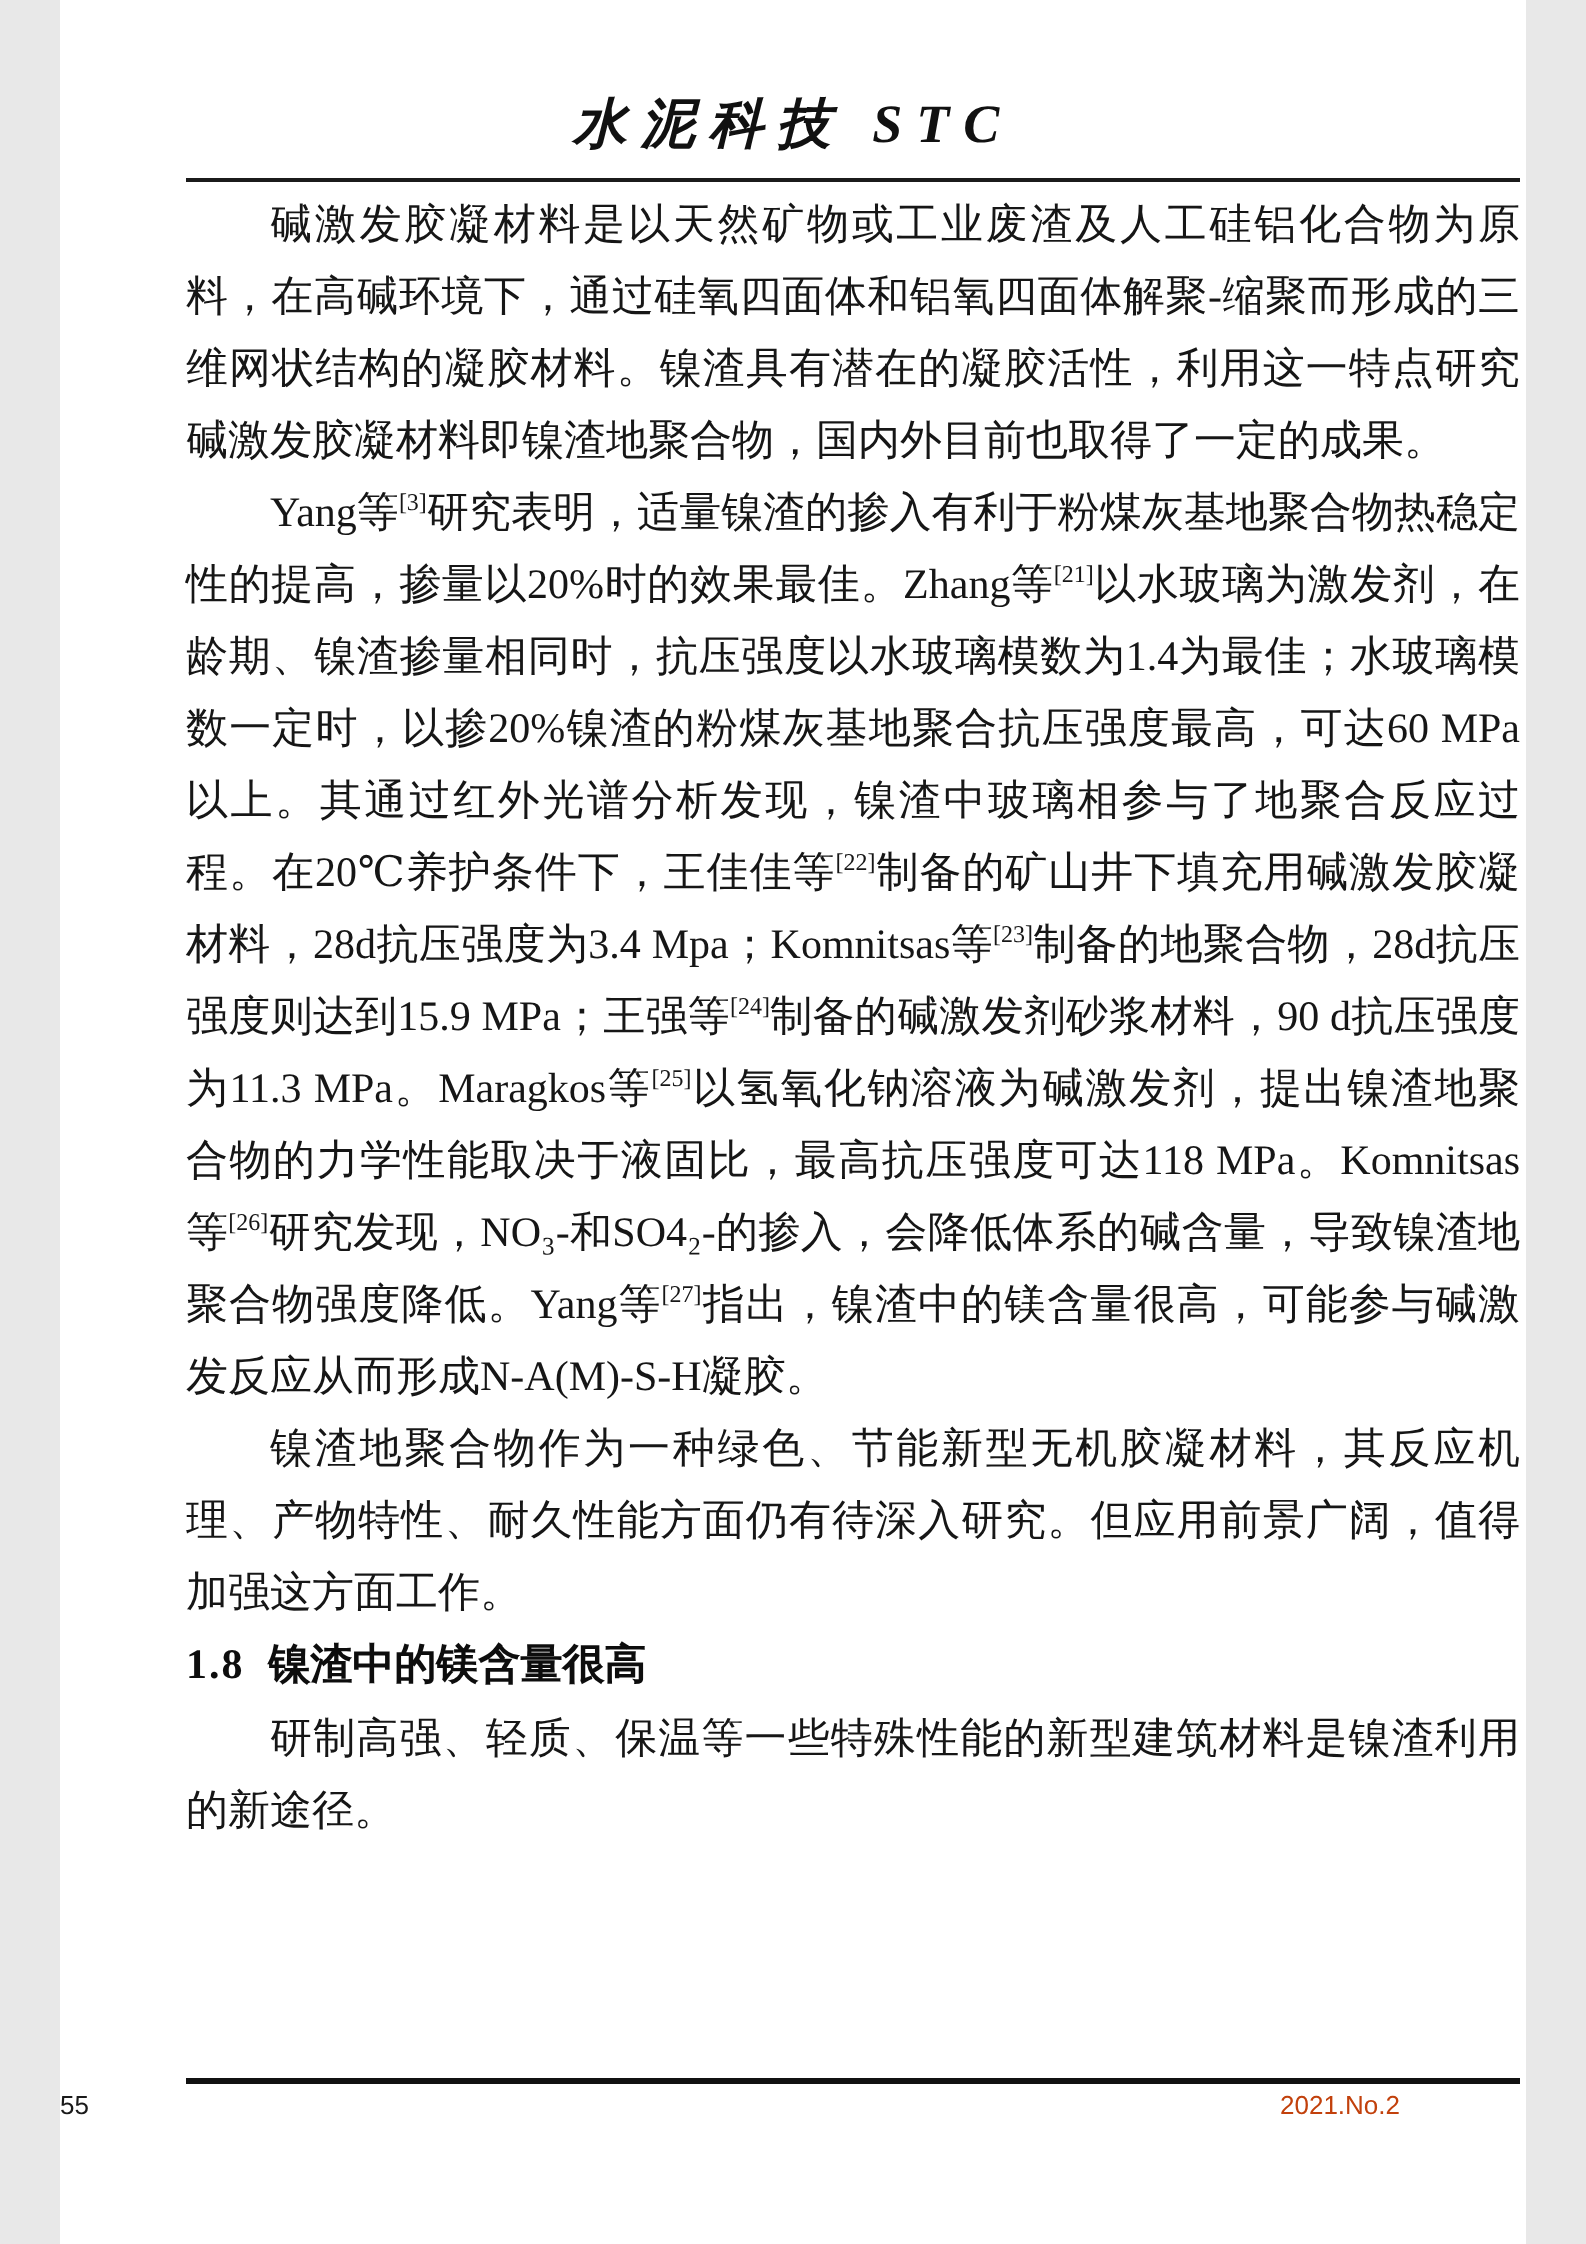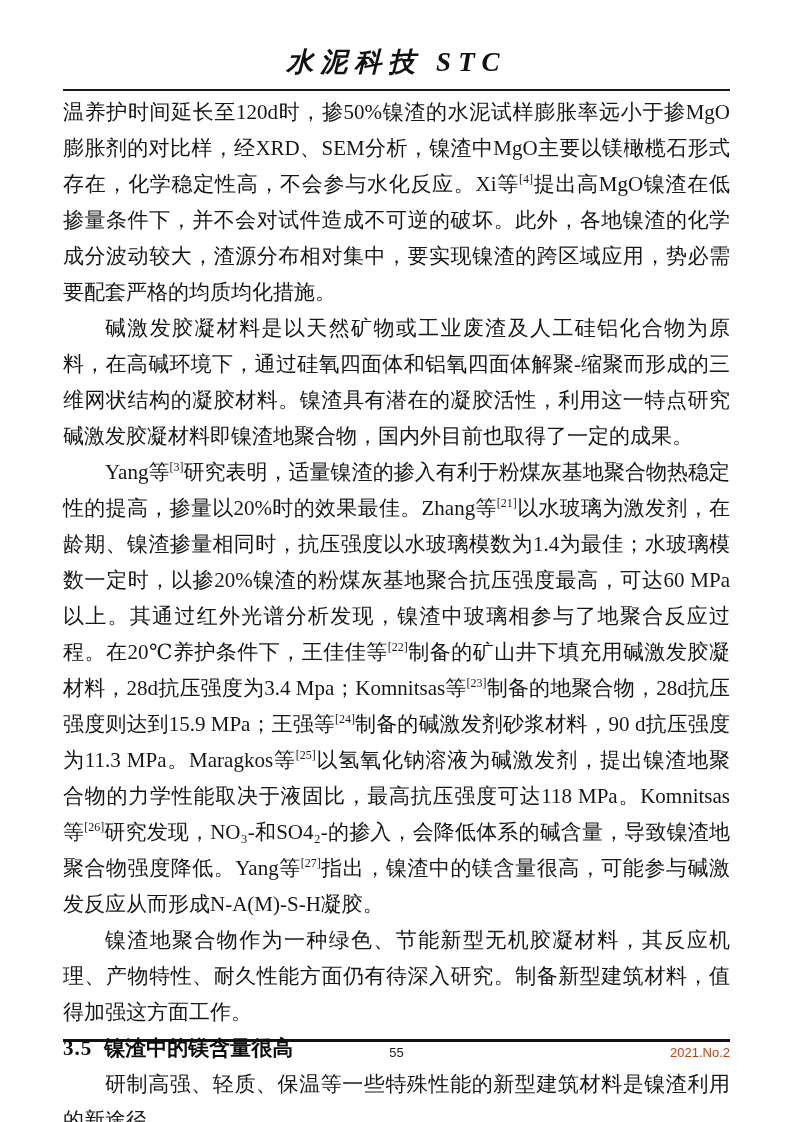"水泥科技 STC" .page { width: 793px -> 733px }
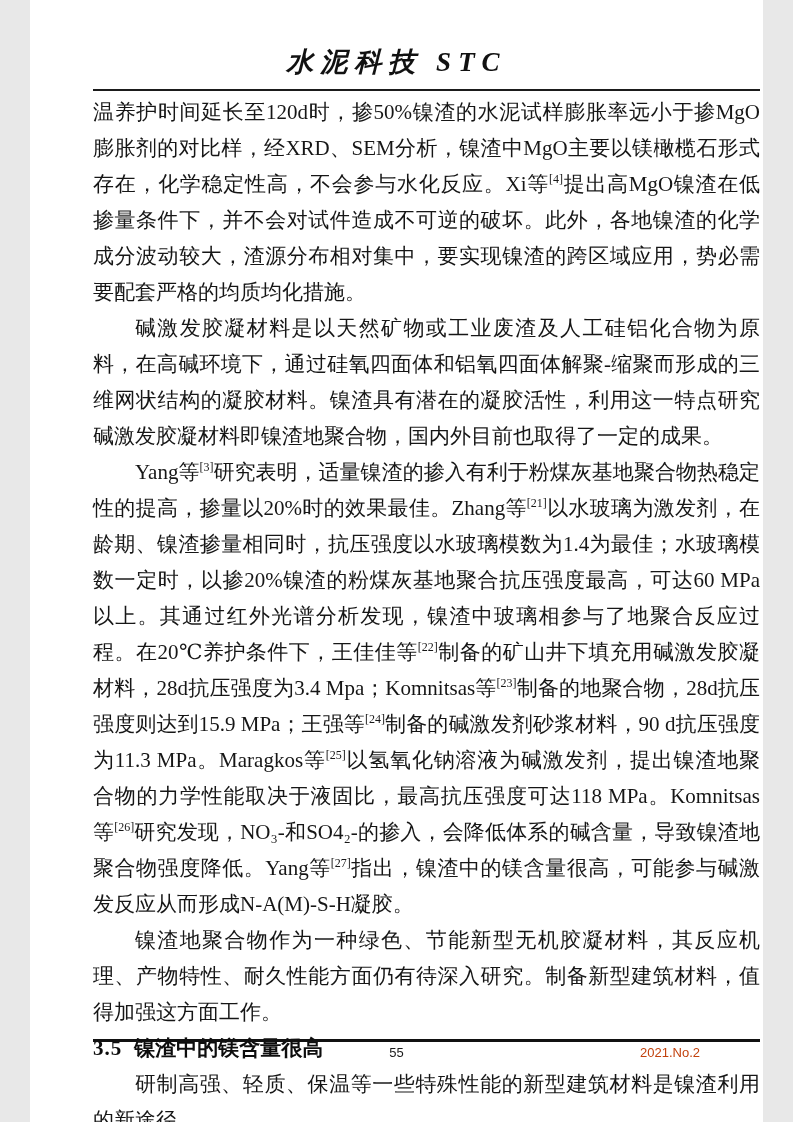"温养护时间延长至120d时，掺50%镍渣的水泥试样膨胀率远小于掺MgO膨胀剂的对" p.para { html: <p>温养护时间延长至120d时，掺50%镍渣的水泥试样膨胀率远小于掺MgO膨胀剂的对比样，经XRD、SEM分析，镍渣中MgO主要以镁橄榄石形式存在，化学稳定性高，不会参与水化反应。Xi等<sup>[4]</sup>提出高MgO镍渣在低掺量条件下，并不会对试件造成不可逆的破坏。此外，各地镍渣的化学成分波动较大，渣源分布相对集中，要实现镍渣的跨区域应用，势必需要配套严格的均质均化措施。</p> -> none }
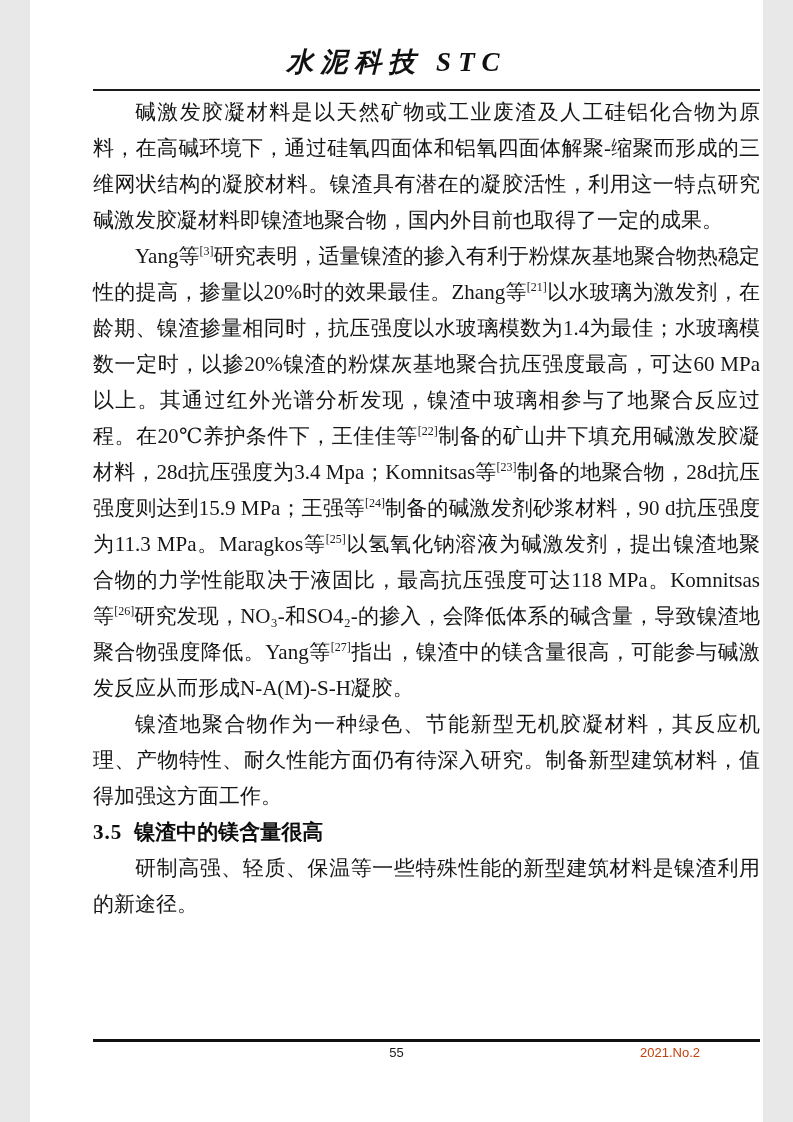"镍渣地聚合物作为一种绿色、节能新型无机胶凝材料，其反应机理、产物特性、耐久性能方" p.para { text: 制备新型建筑材料 -> 但应用前景广阔 }
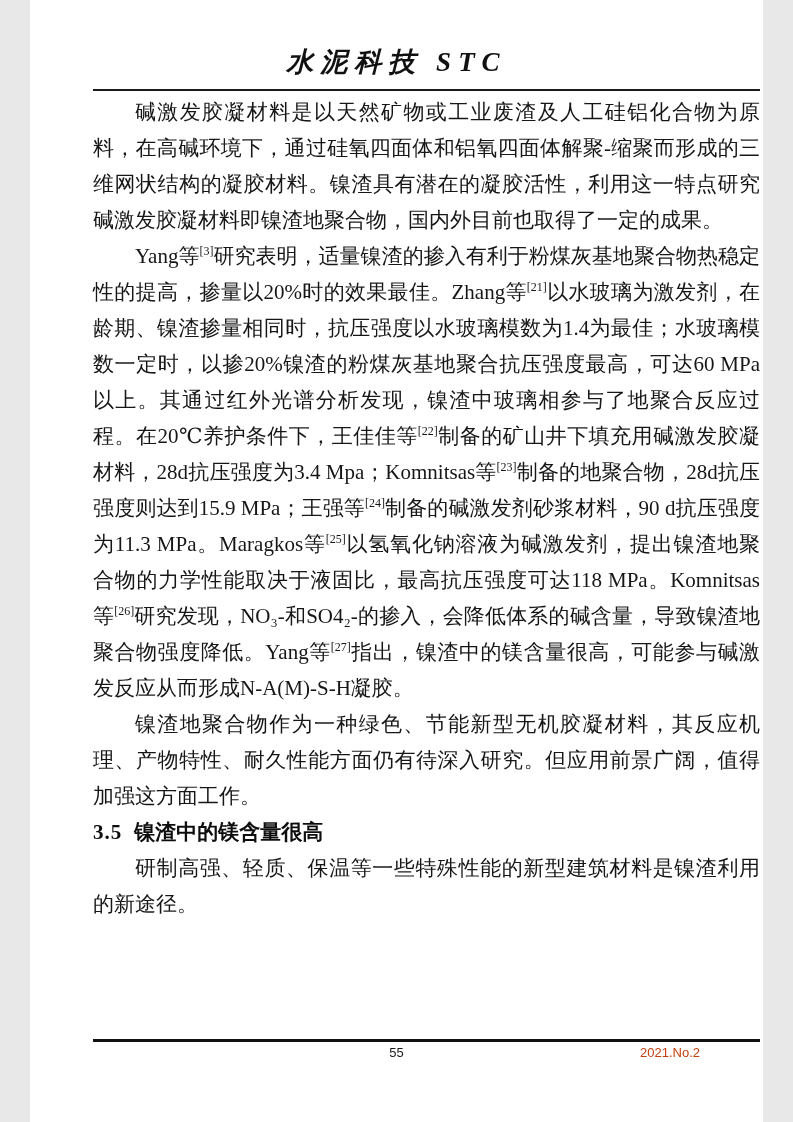"3.5" span.sec-num { text: 3.5 -> 1.8 }
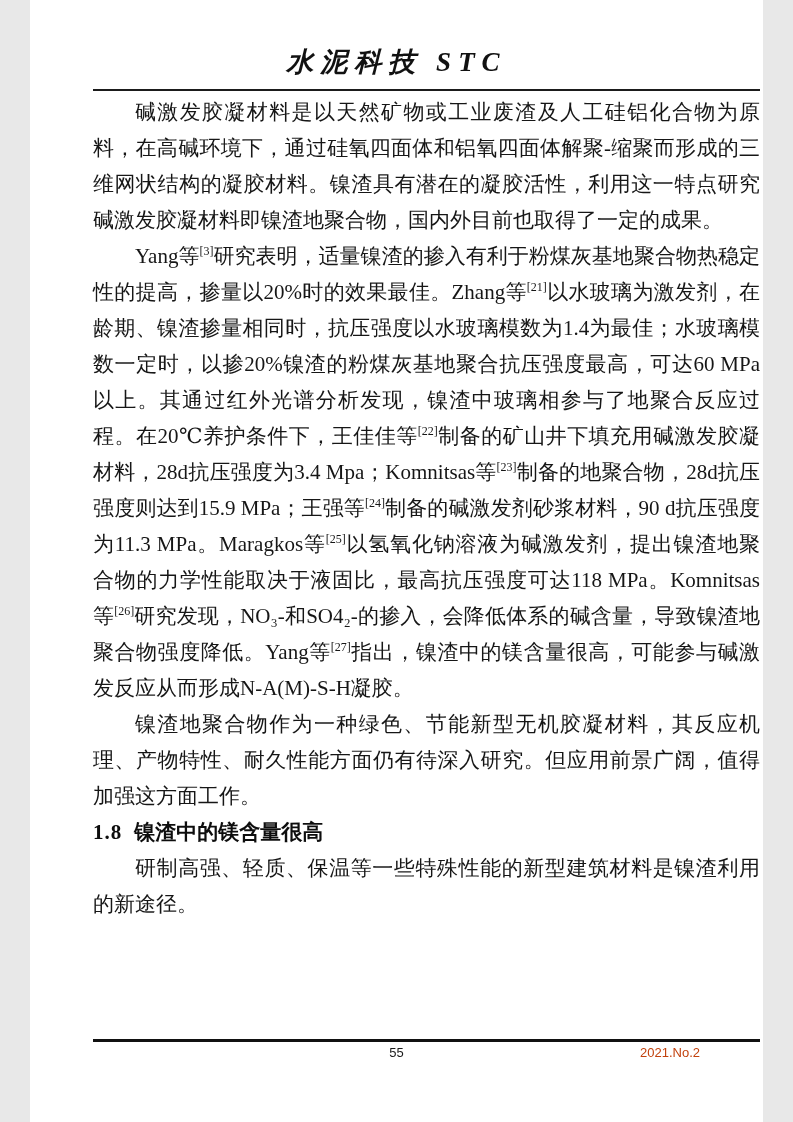"55" .footer-page-number { text-align: center -> none }
